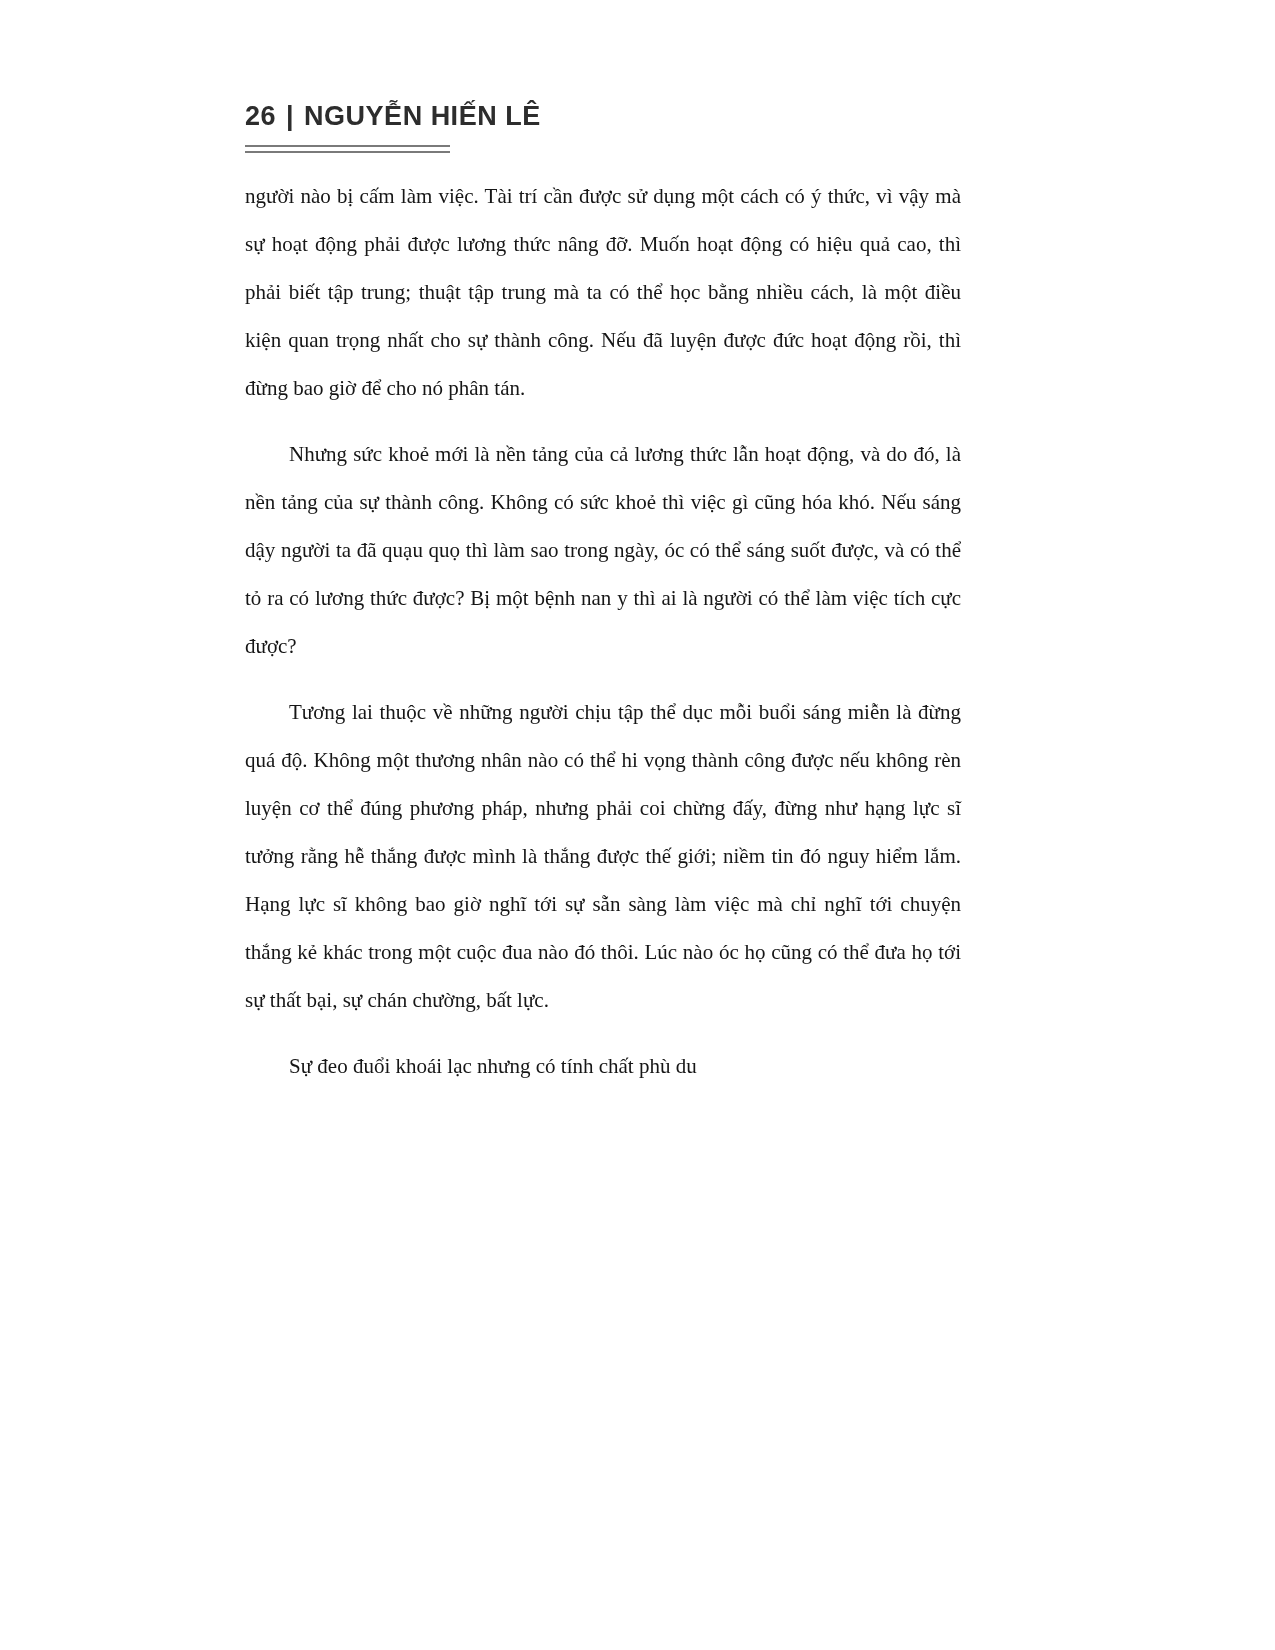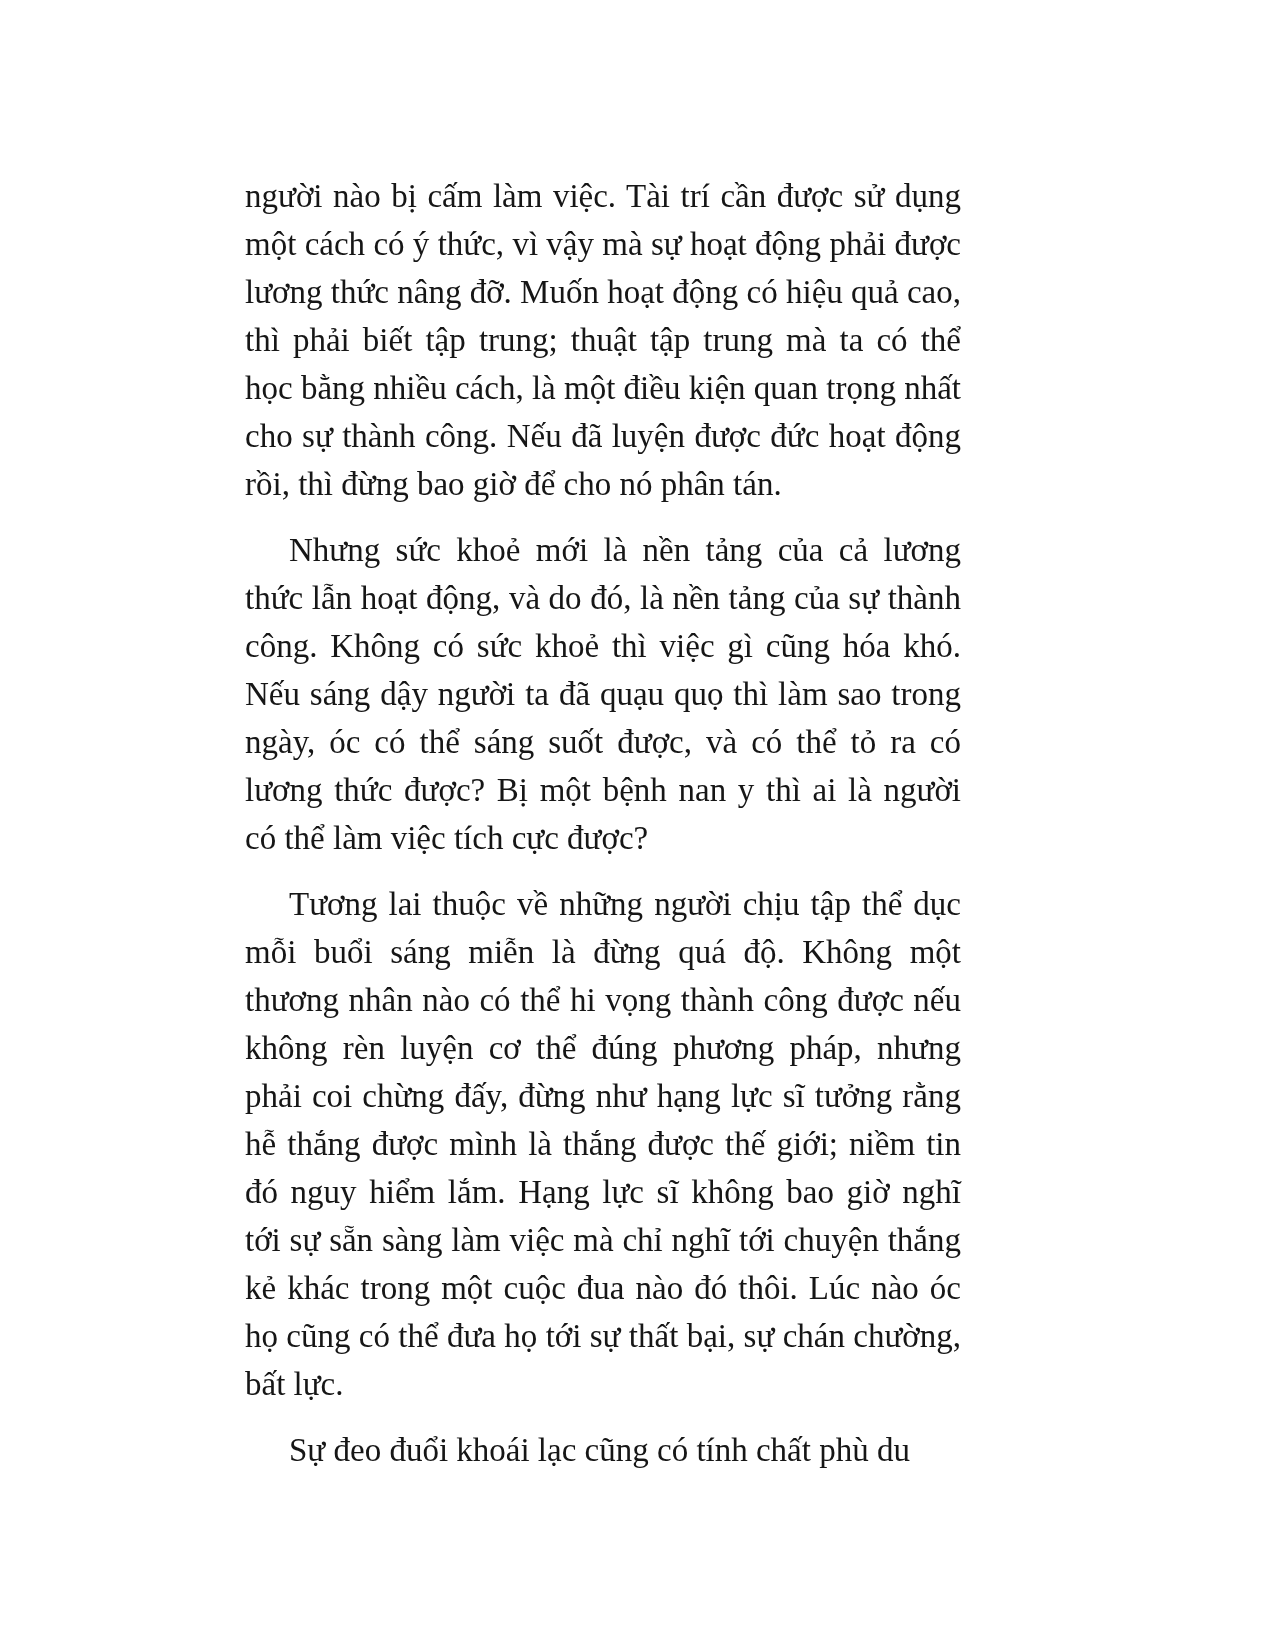"26 | NGUYỄN HIẾN LÊ" header.page-header { html: none -> <header> <div> <span>26</span><span>|</span><span>NGUYỄN HIẾN LÊ</span> </div> <div></div> </header> }
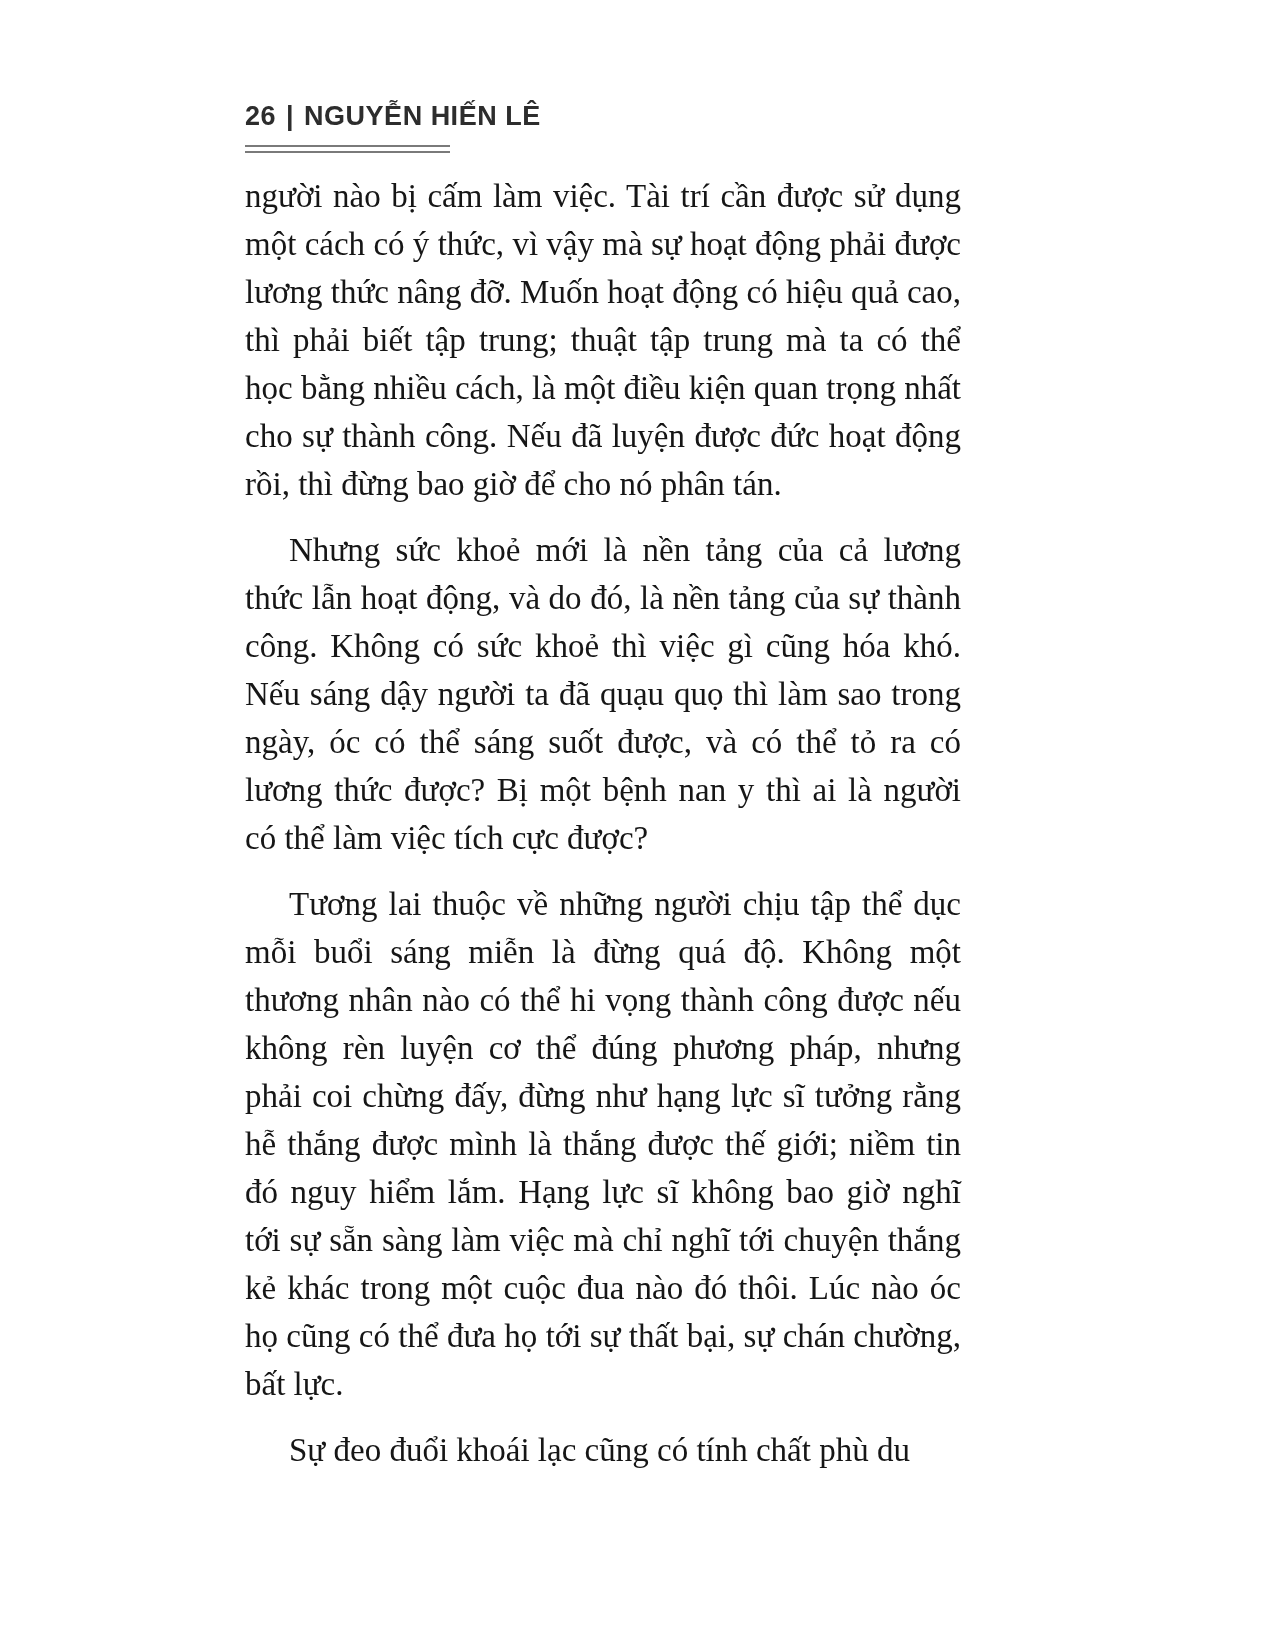"người nào bị cấm làm" .body-text { font-size: 33px -> 21px }
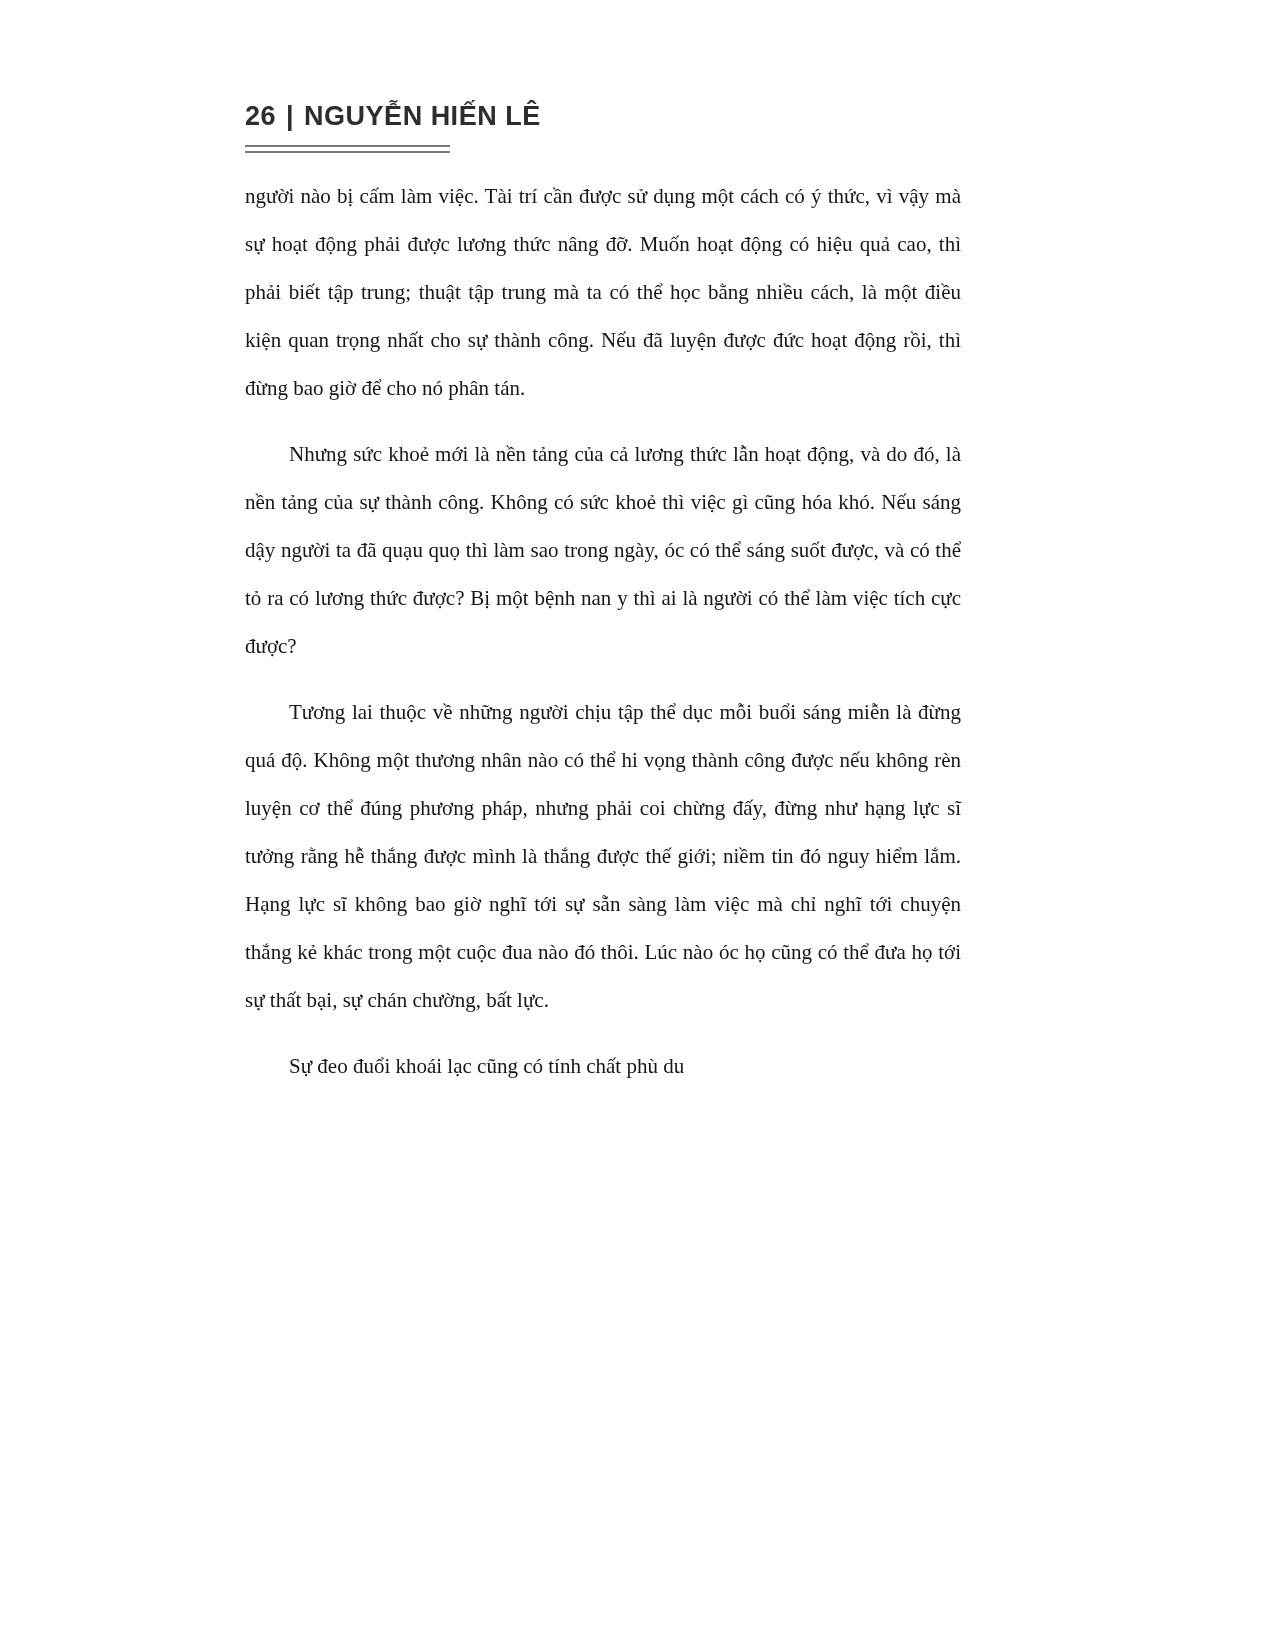"Sự đeo đuổi khoái lạc" p.para { text: cũng -> nhưng }
